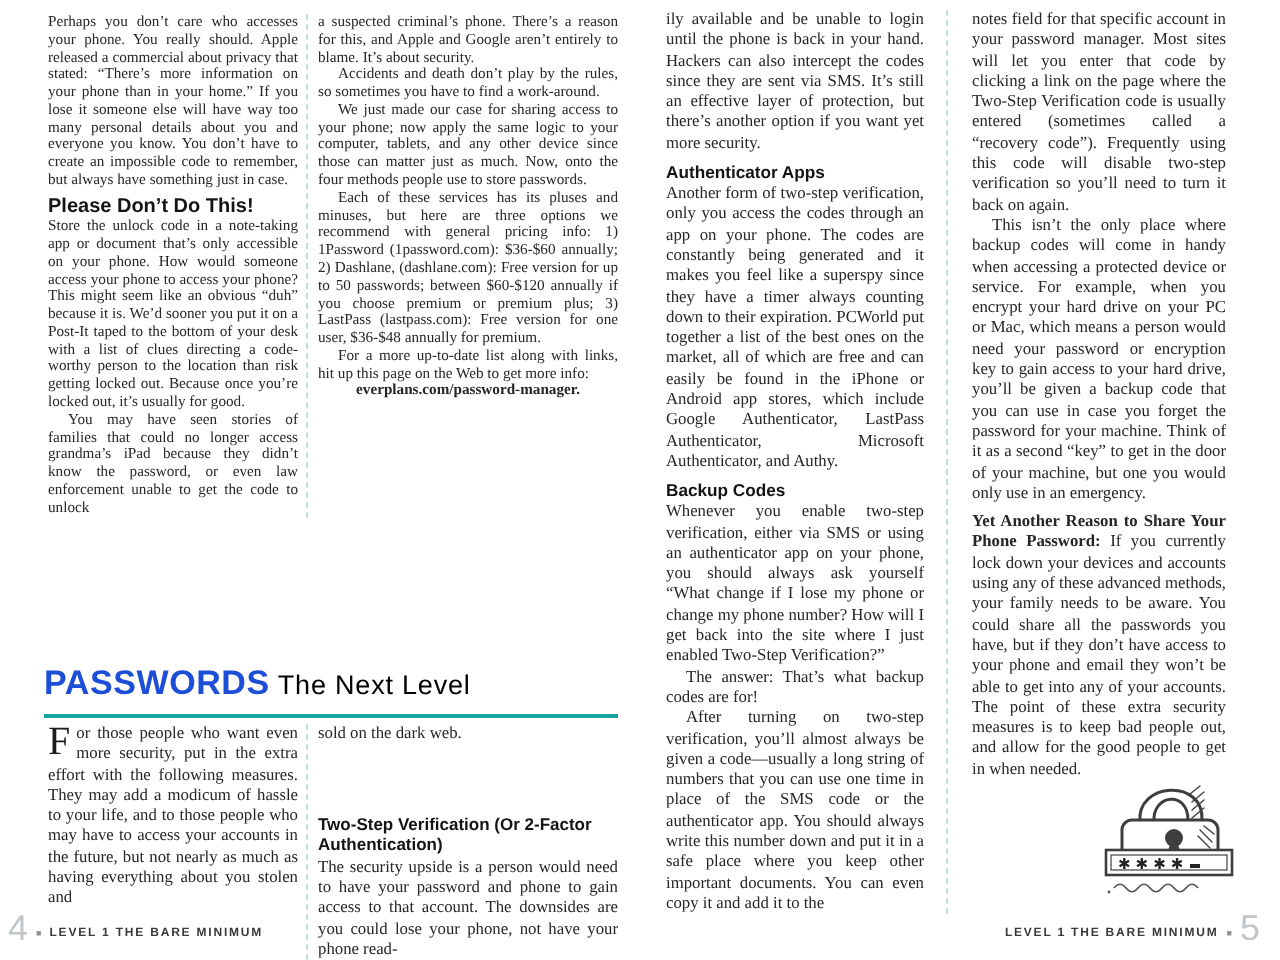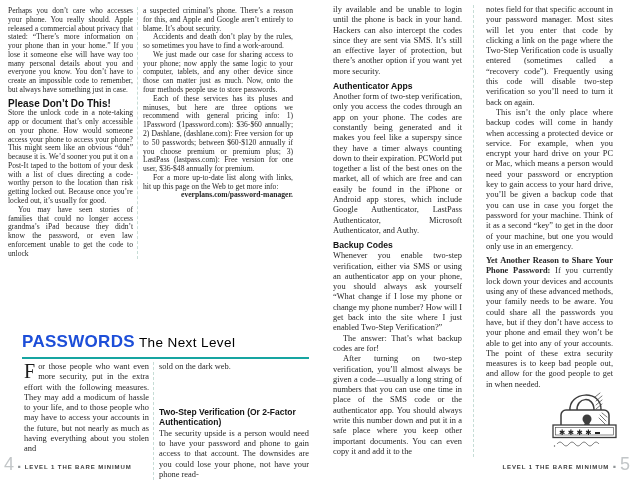"Perhaps you don’t care who" .top-row { left: 8px -> 24px }
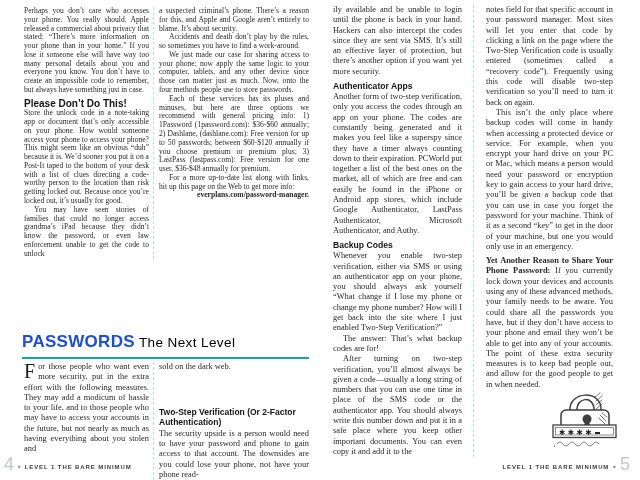"everplans.com/password-manager." .linkline { text-align: right -> center }
